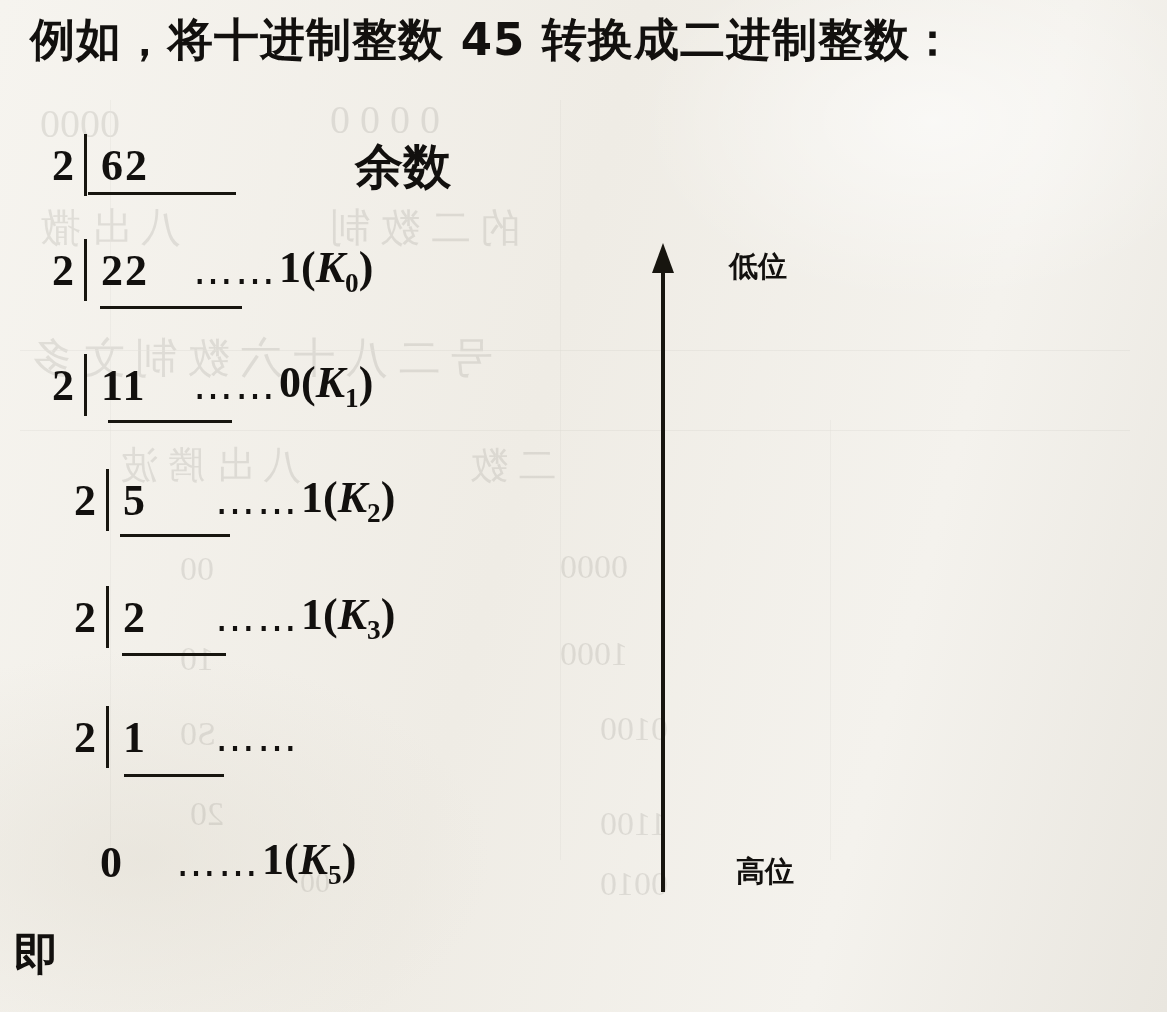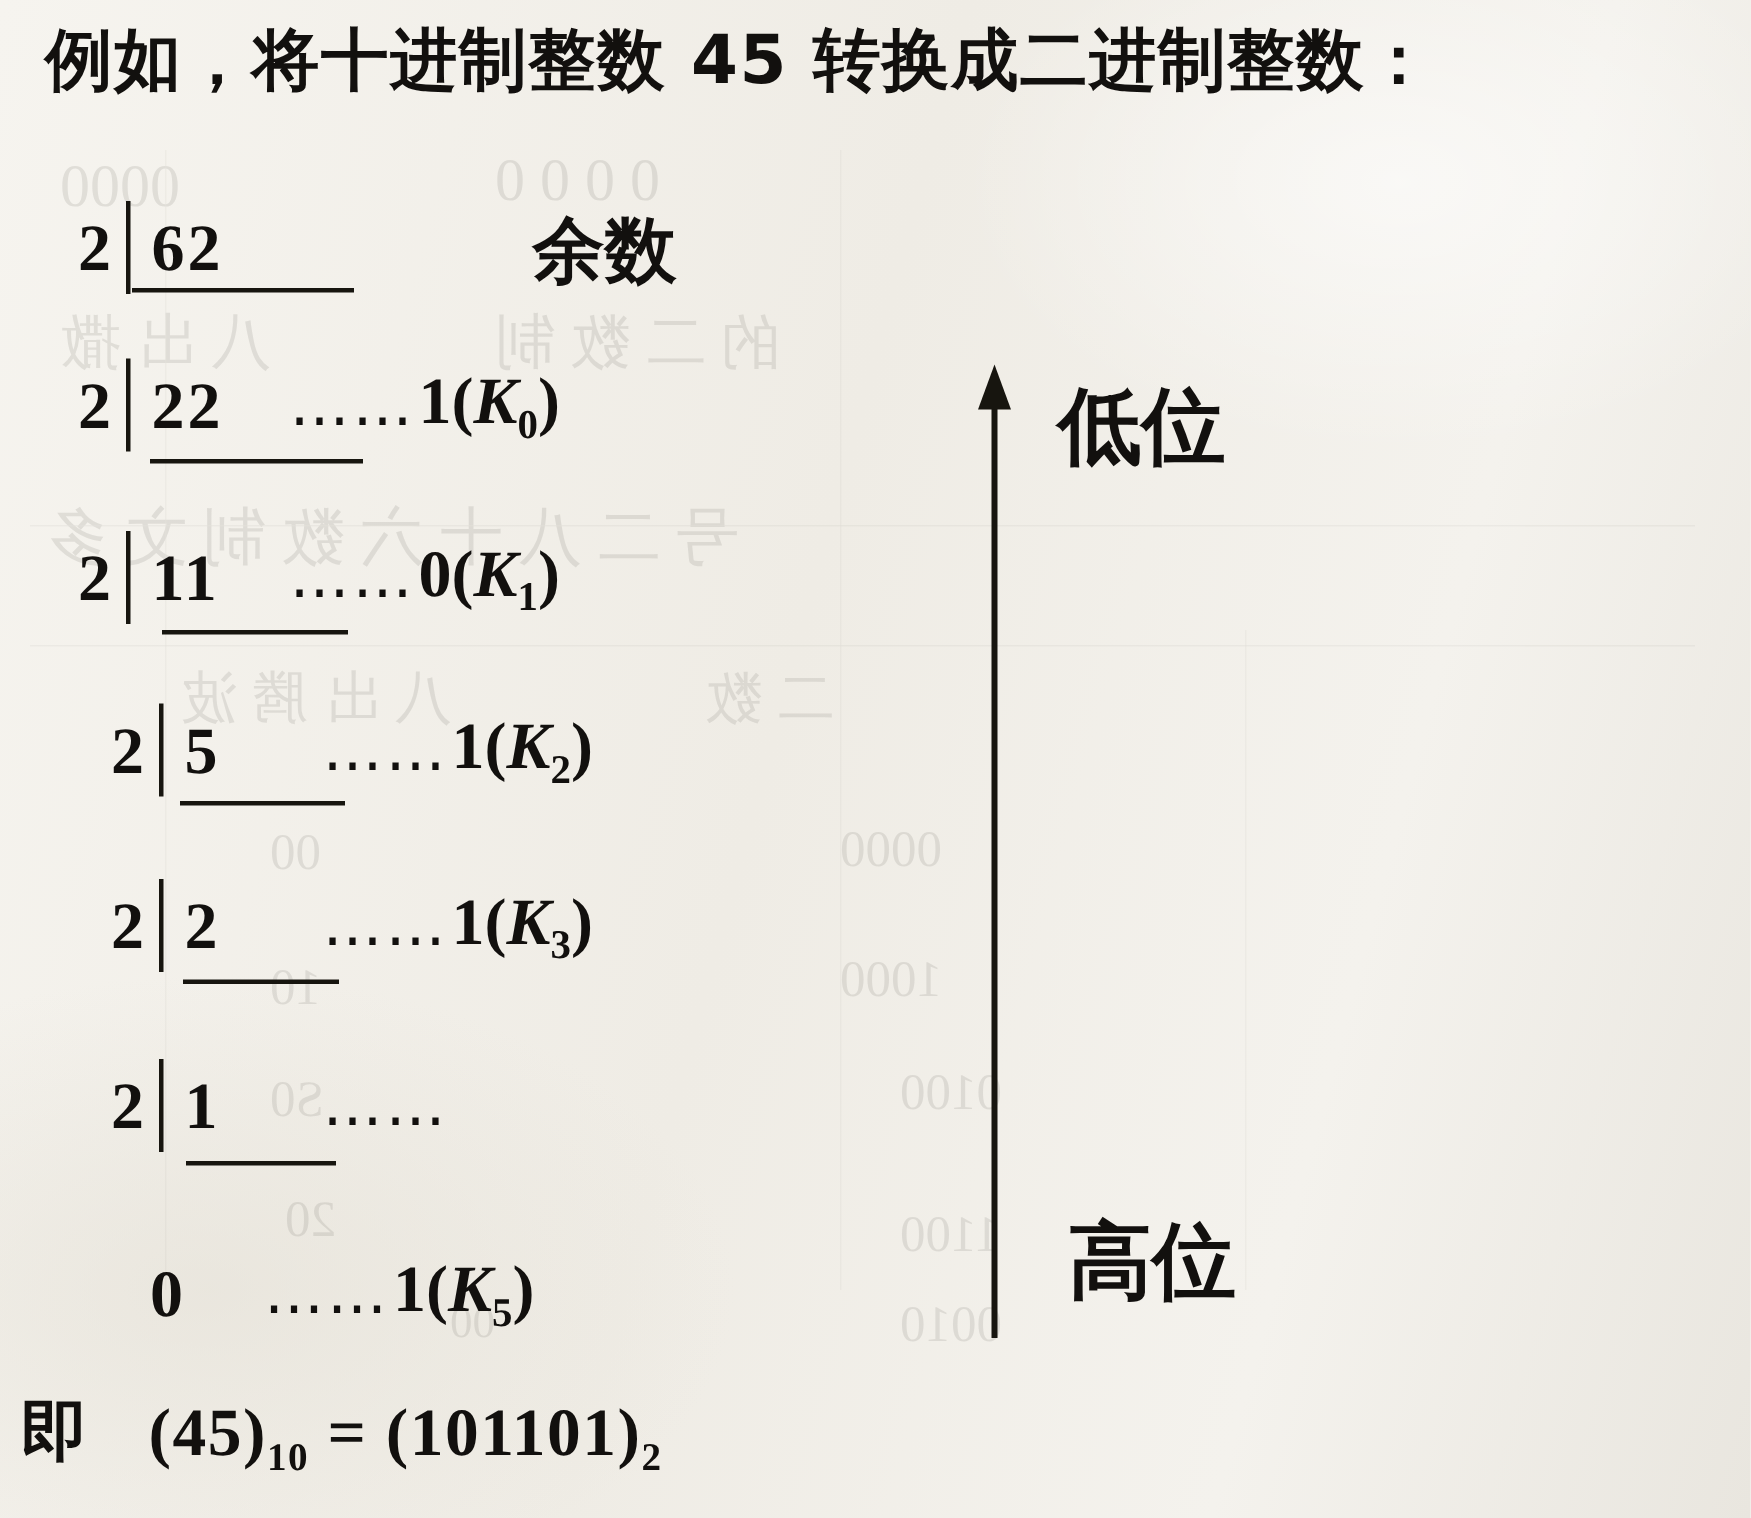"低位" .arrow-label { font-size: 56px -> 29px; margin-left: none -> 24px }
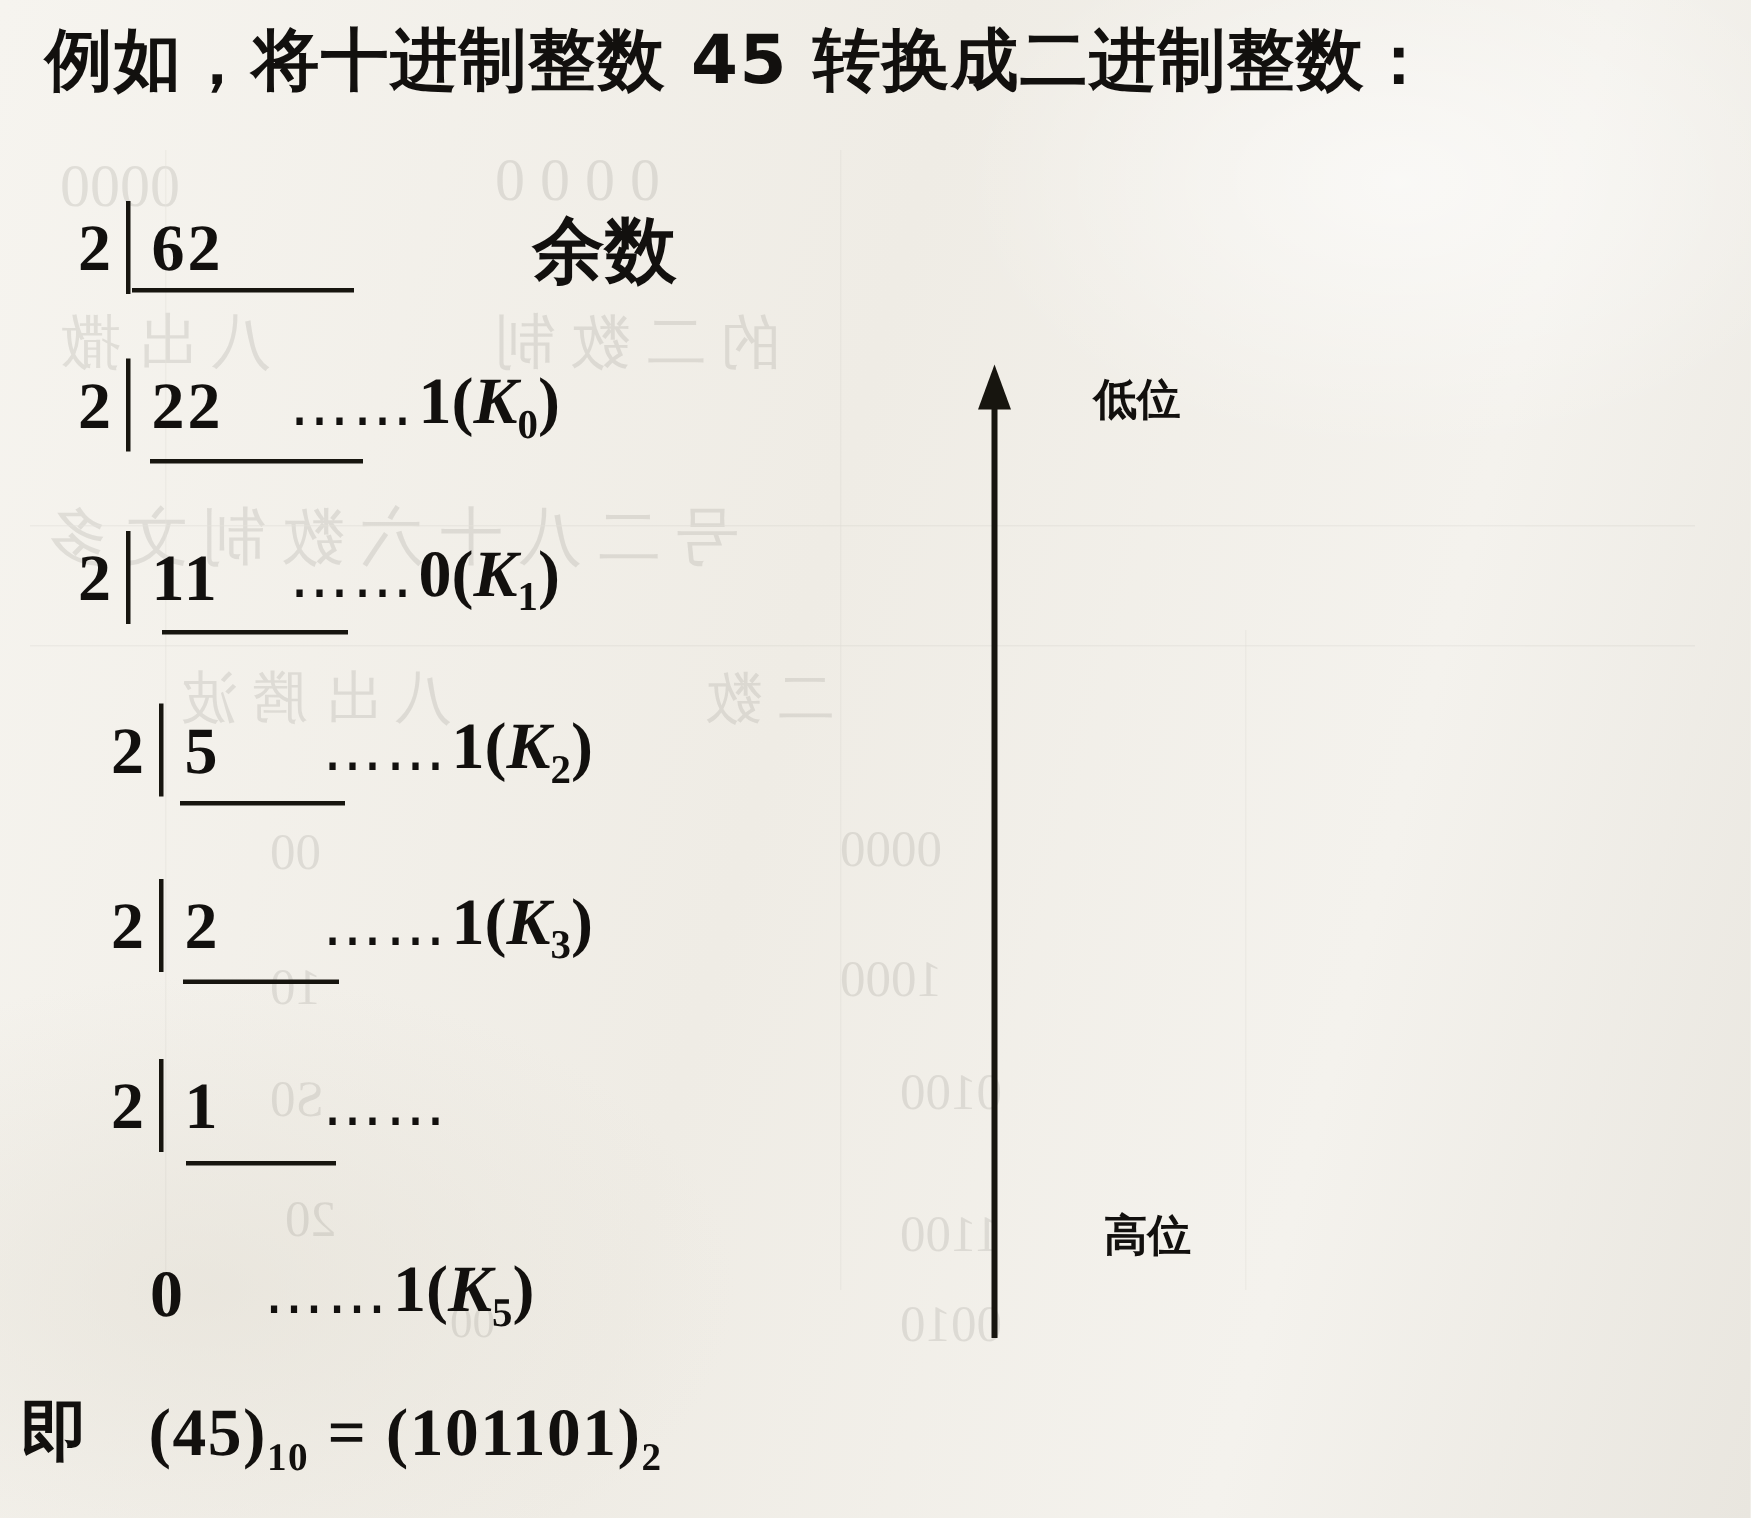"高位" div.arrow-label { top: 804px -> 852px }
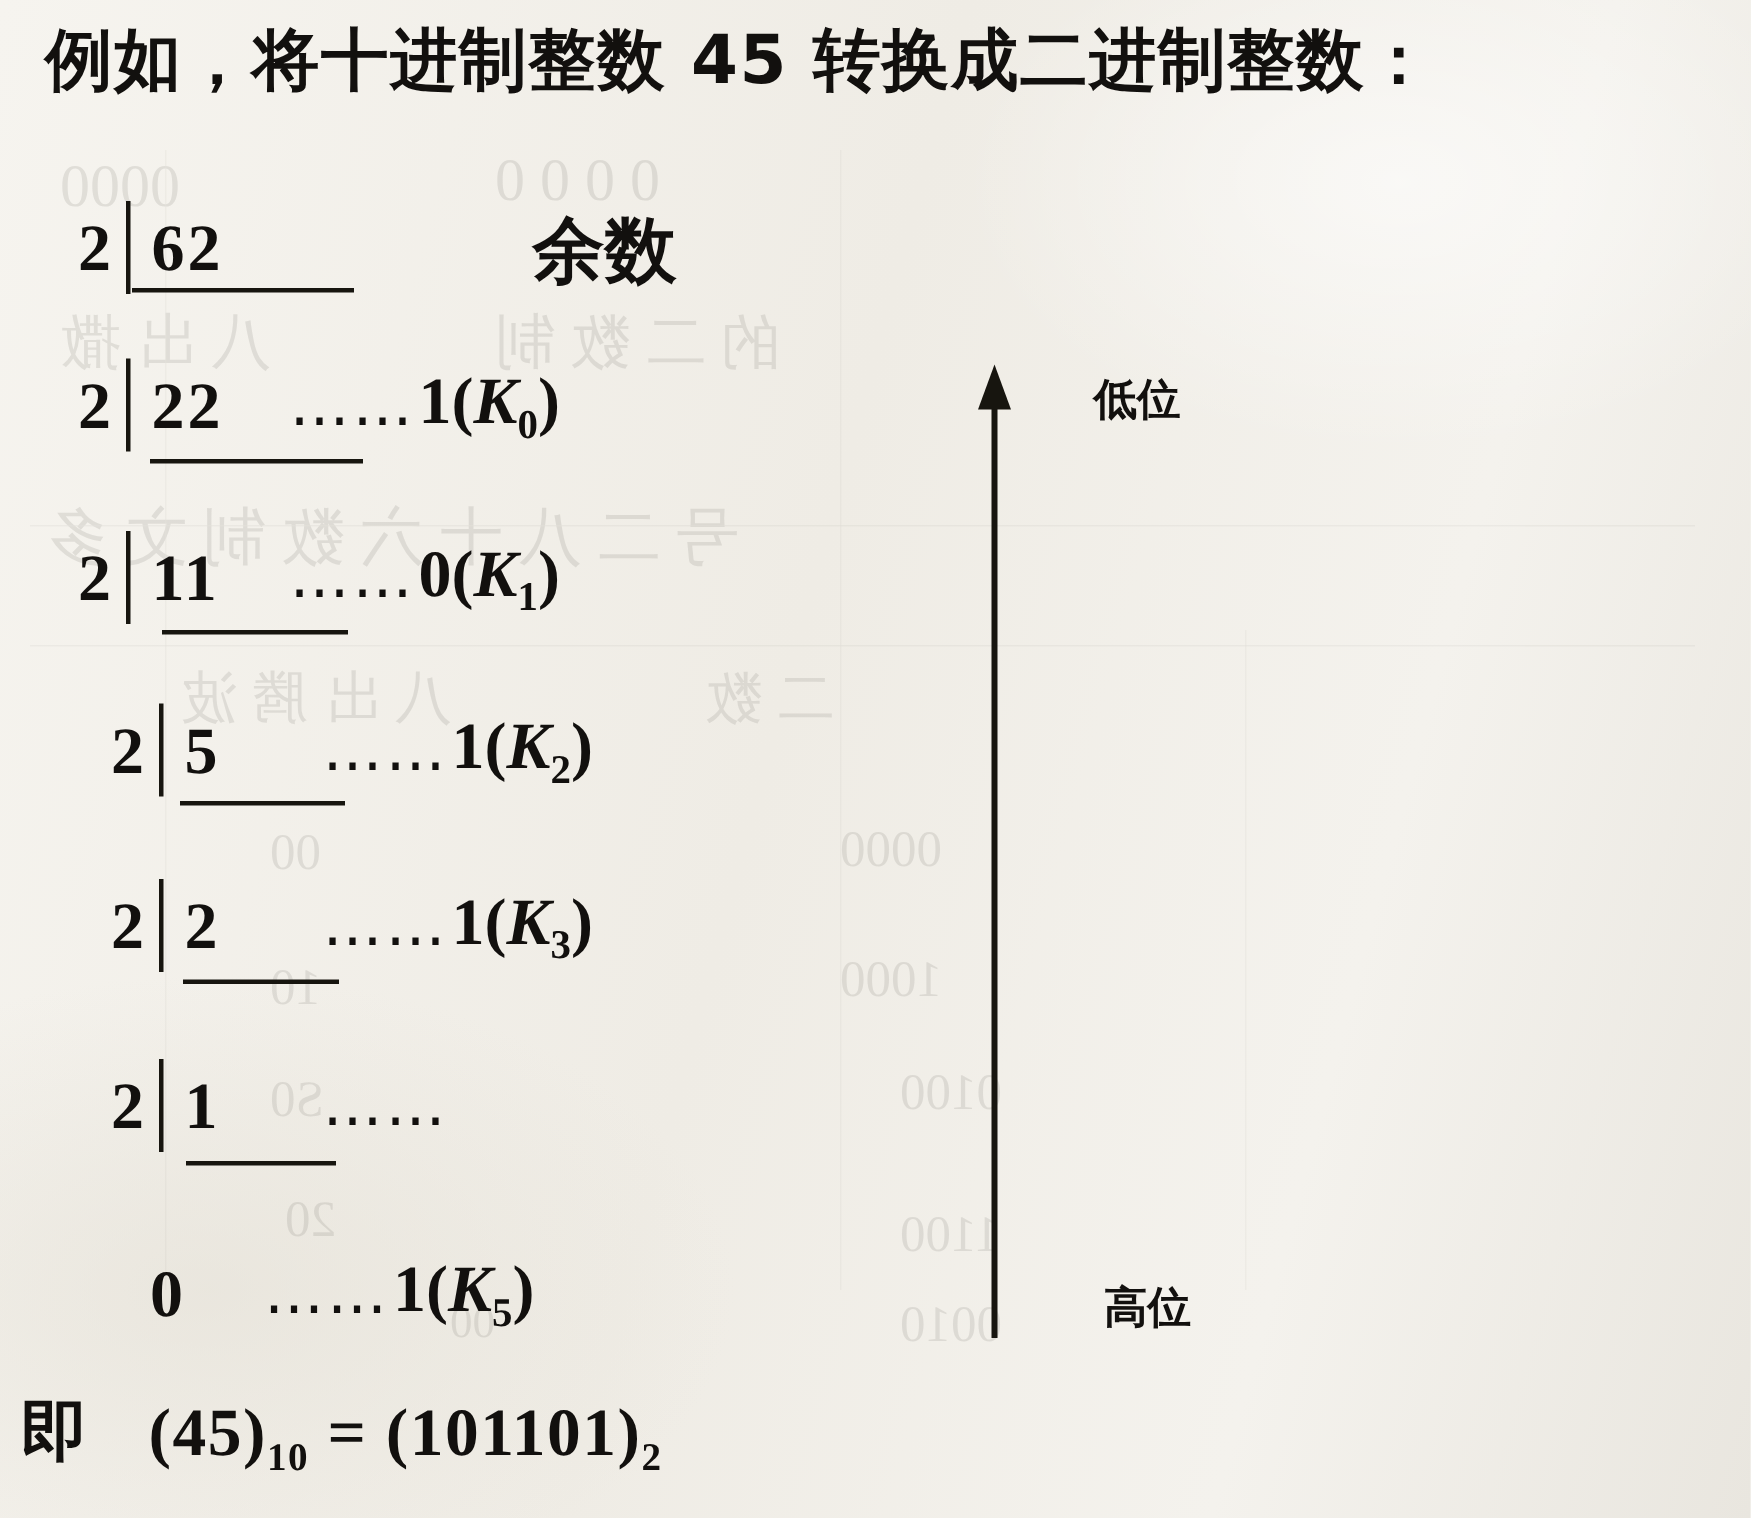"(45)10 = (101101)2" span.expr { html: <span> <span>(45)</span><sub>10</sub> <span>=</span> <span>(101101)</span><sub>2</sub> </span> -> none }
